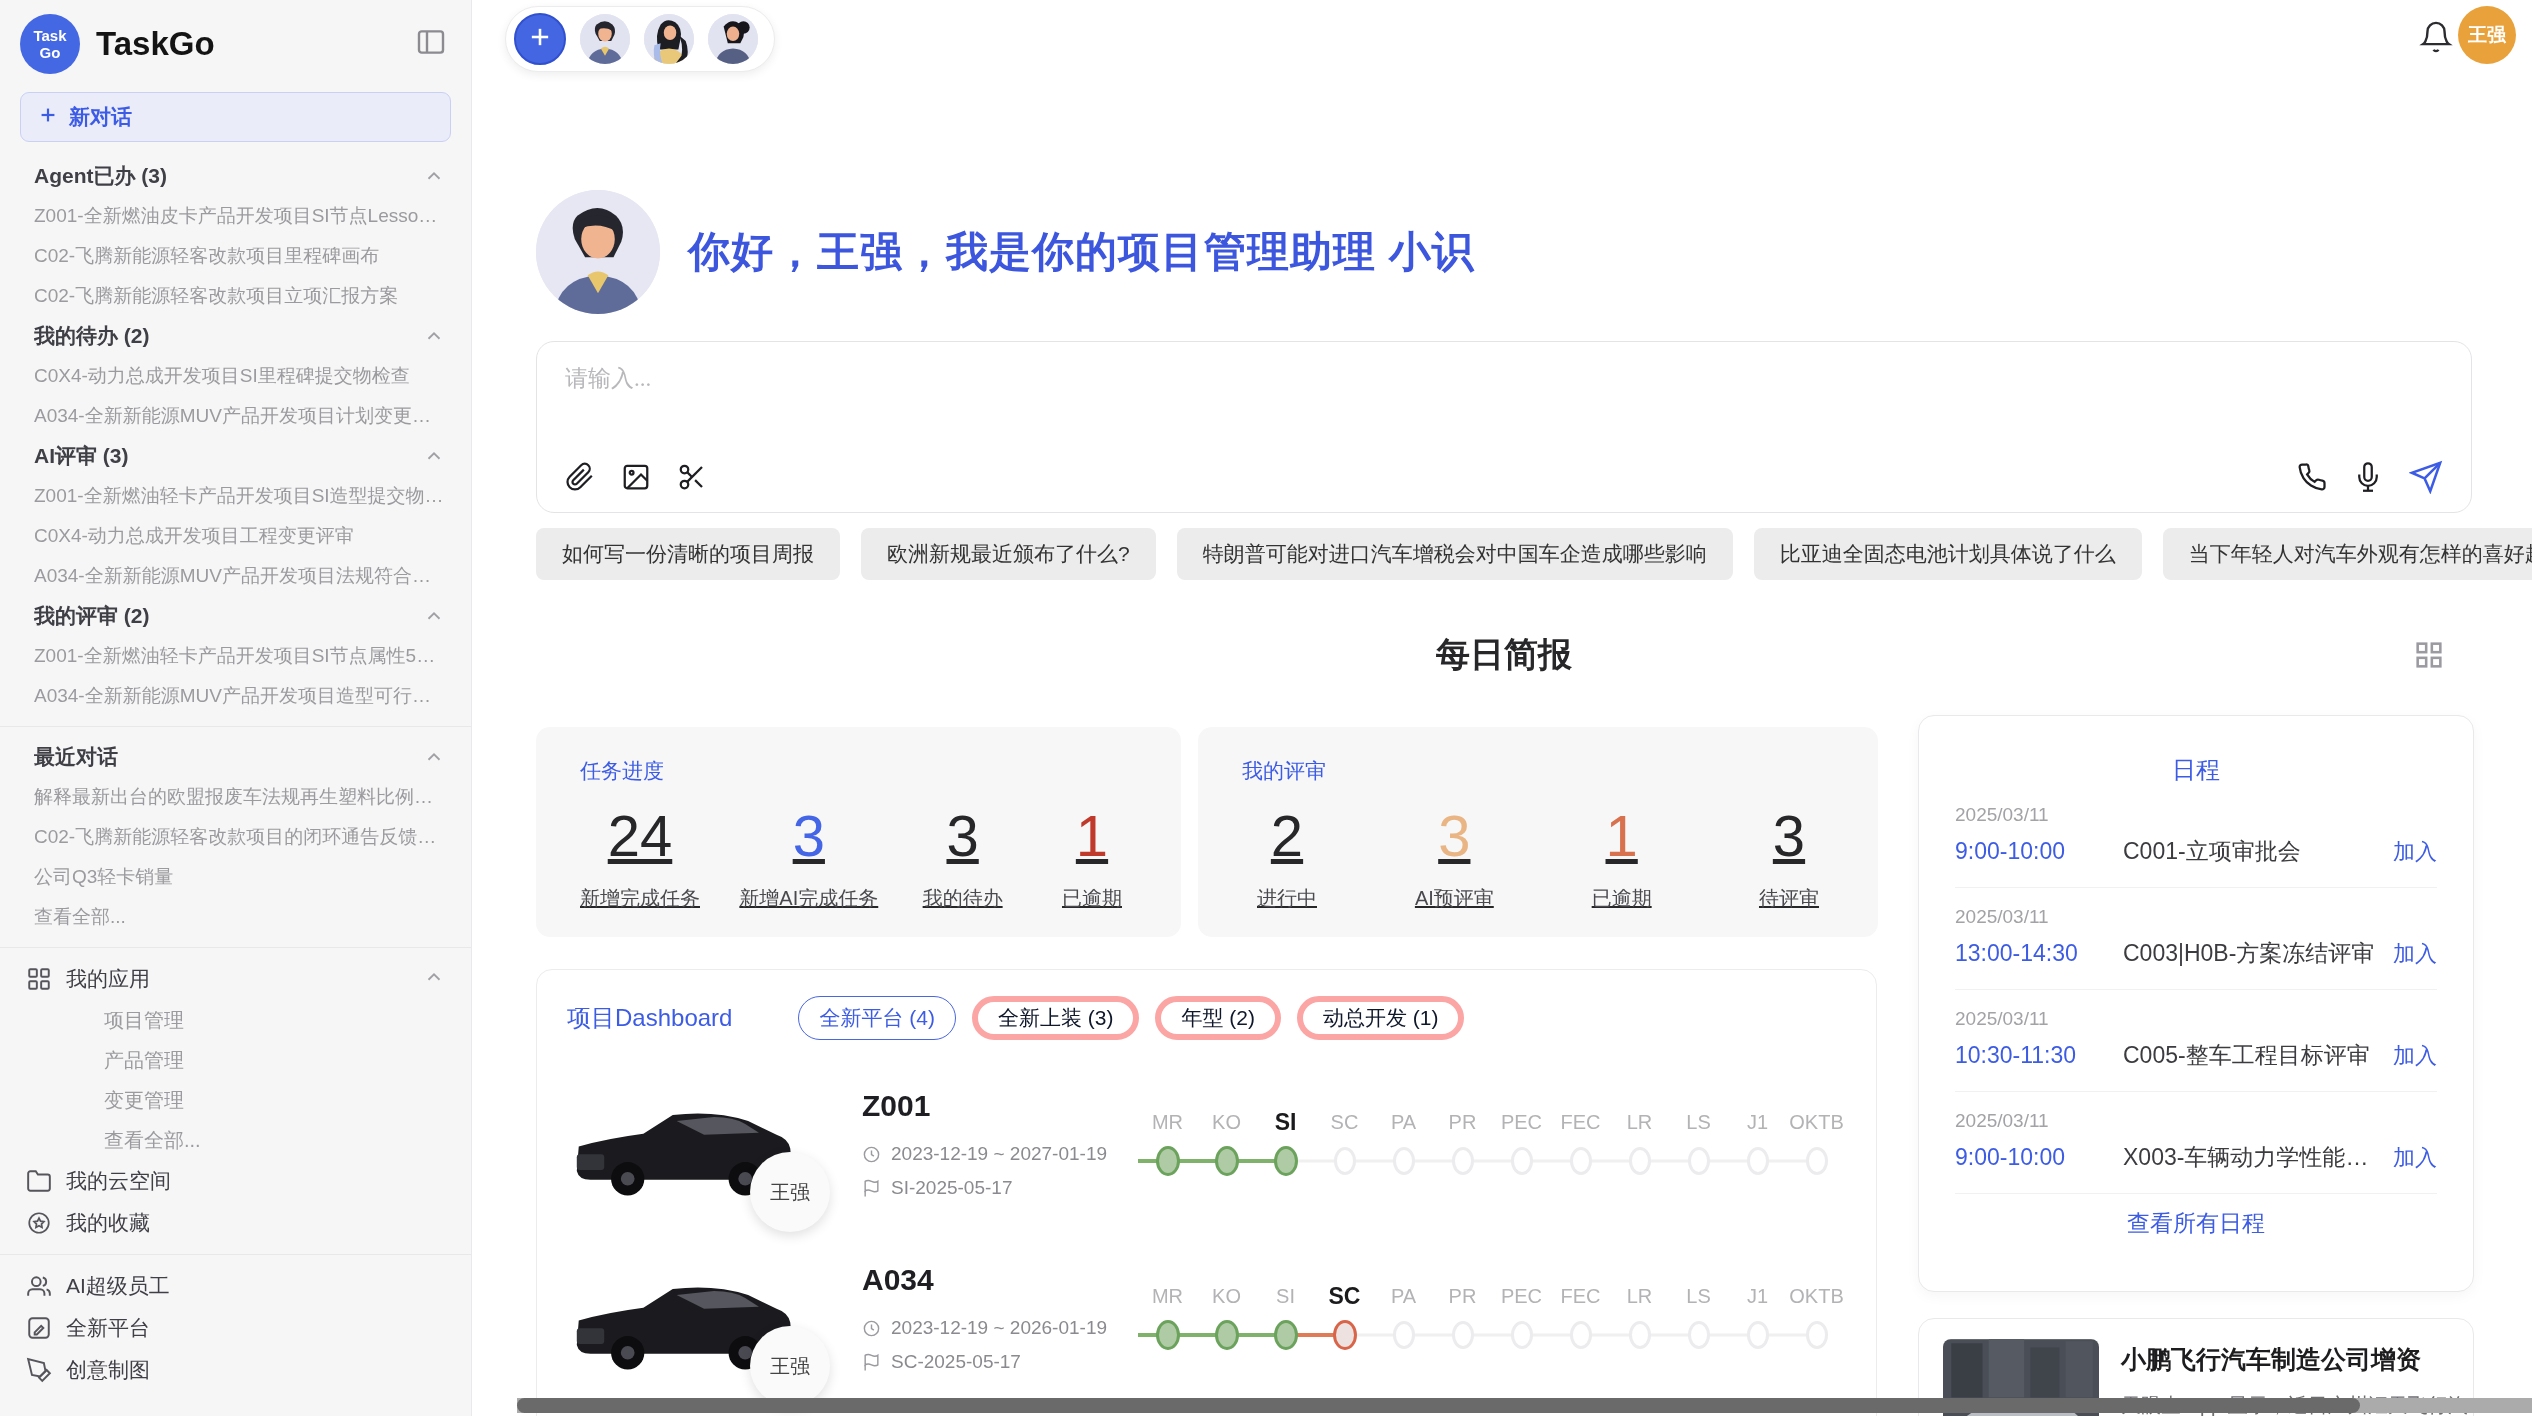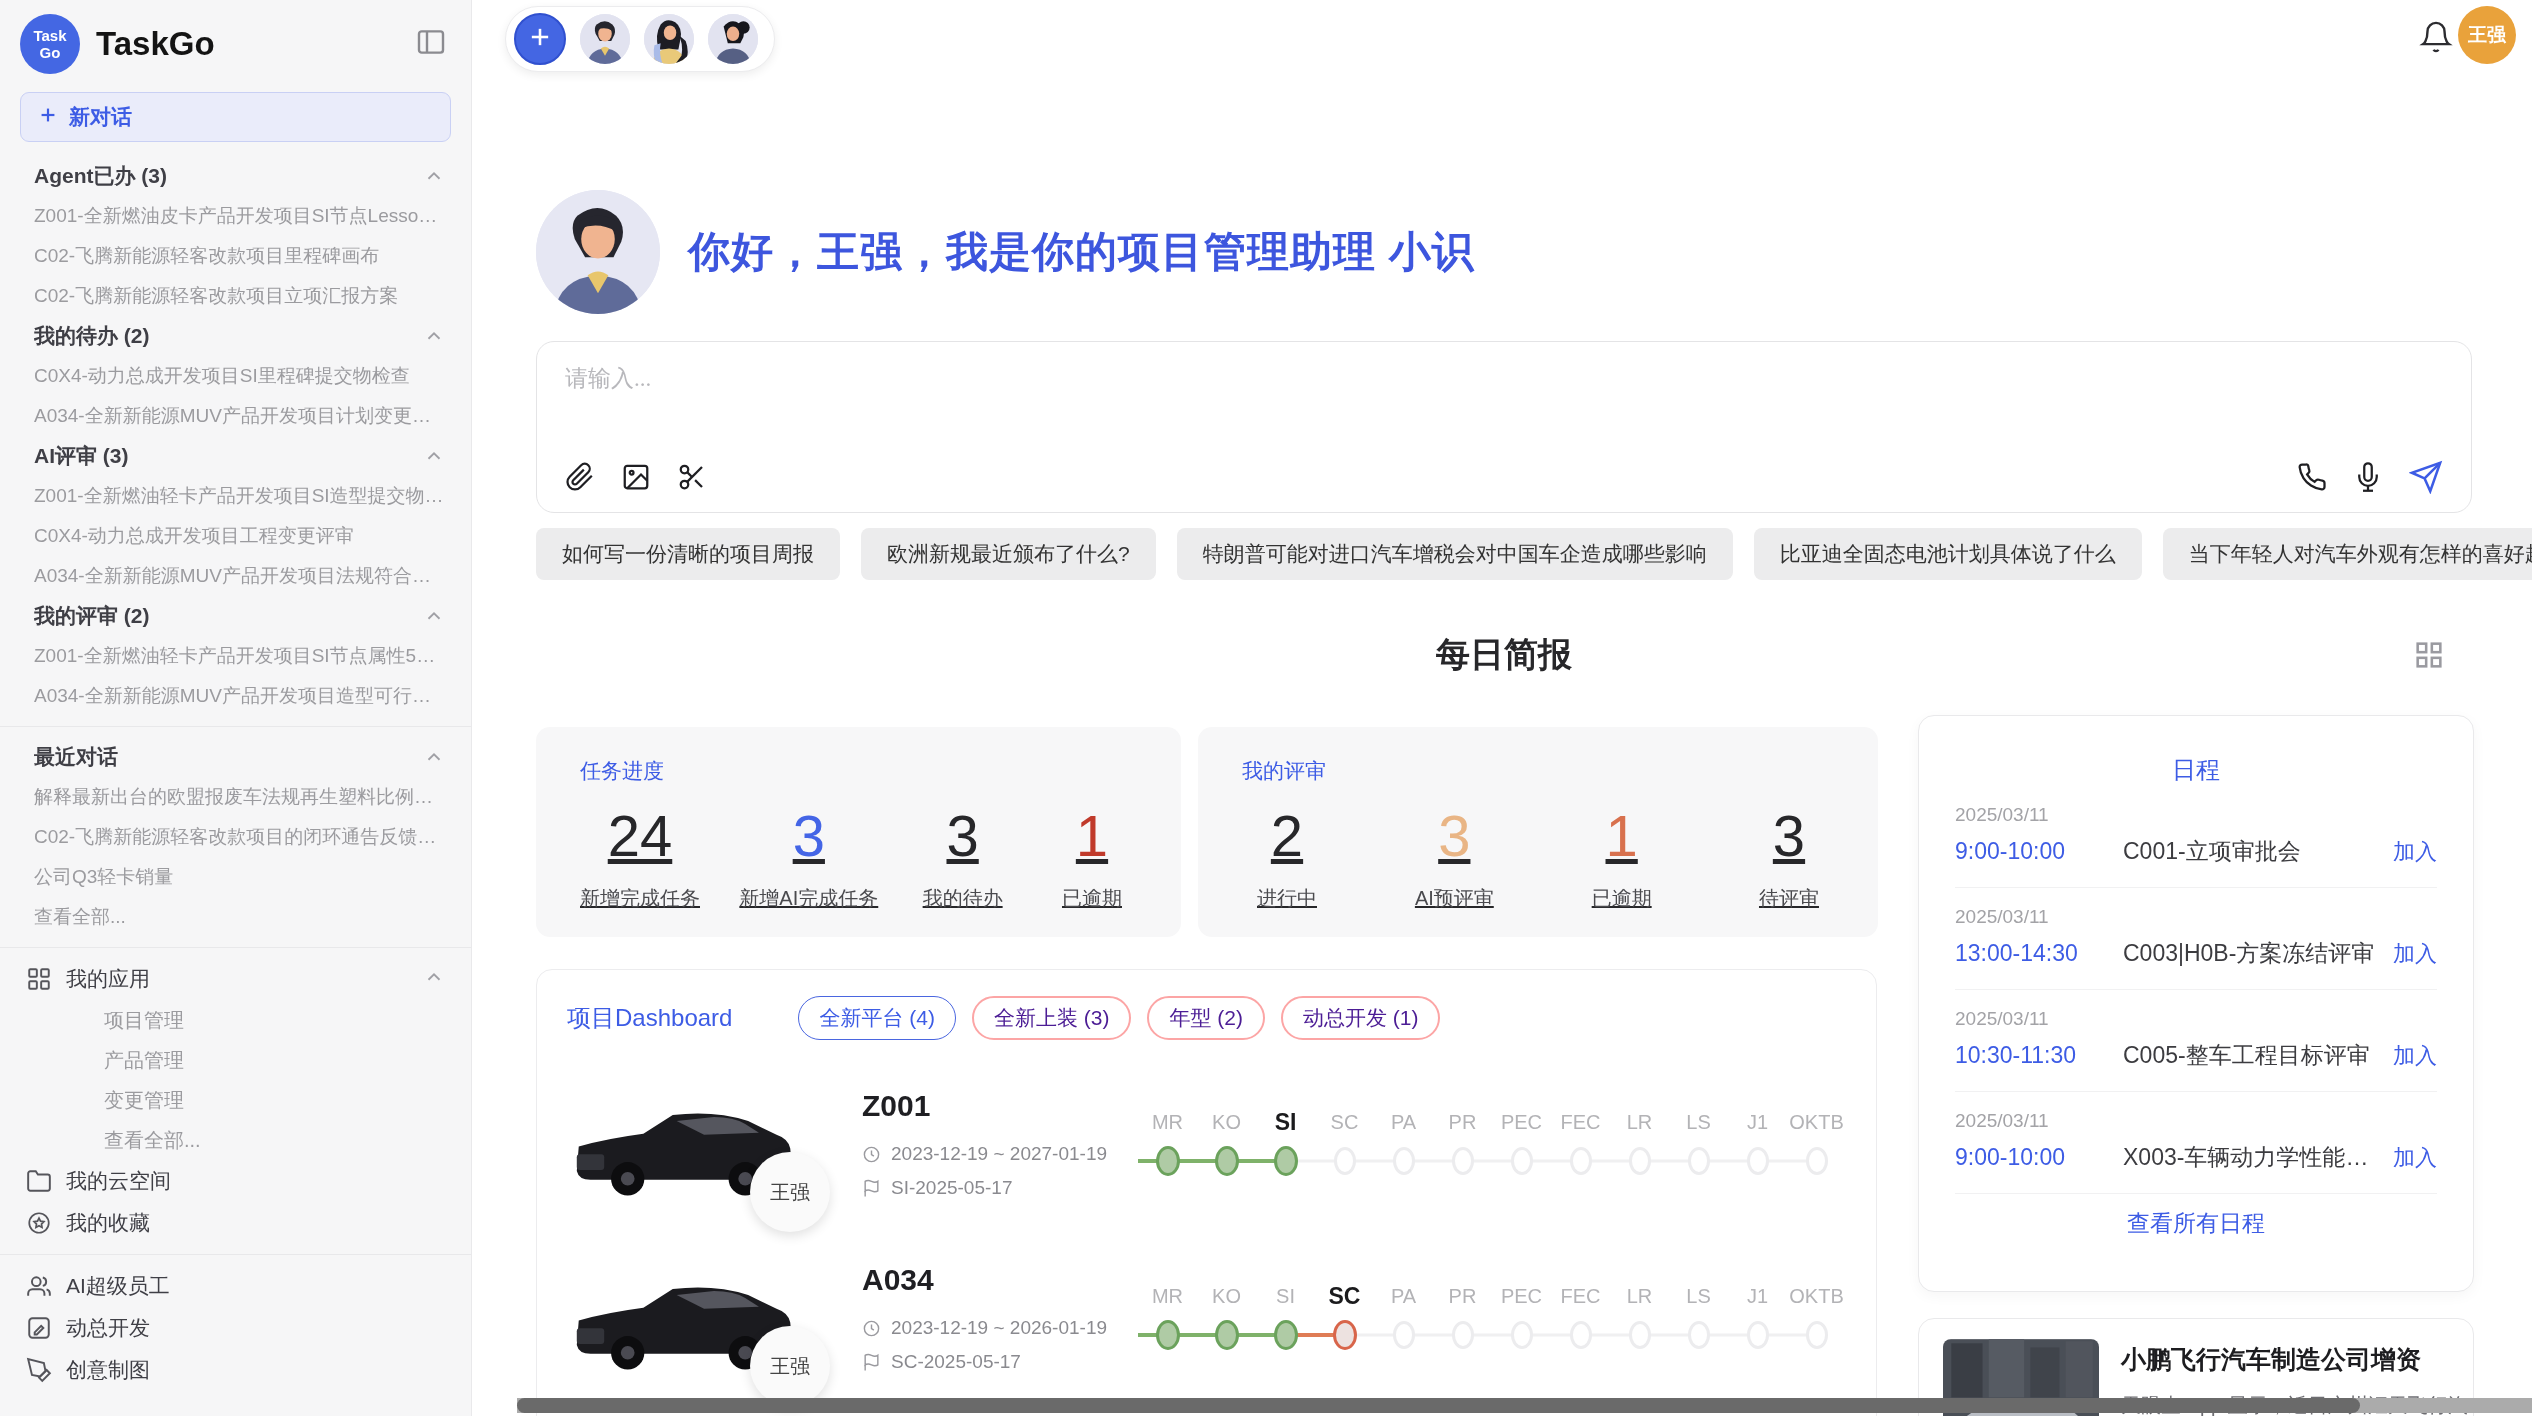"全新上装 (3)" .filter-chip { border: 2px solid #fca5a5 -> 6px solid #fca5a5; color: #4c1d95 -> #0f172a }
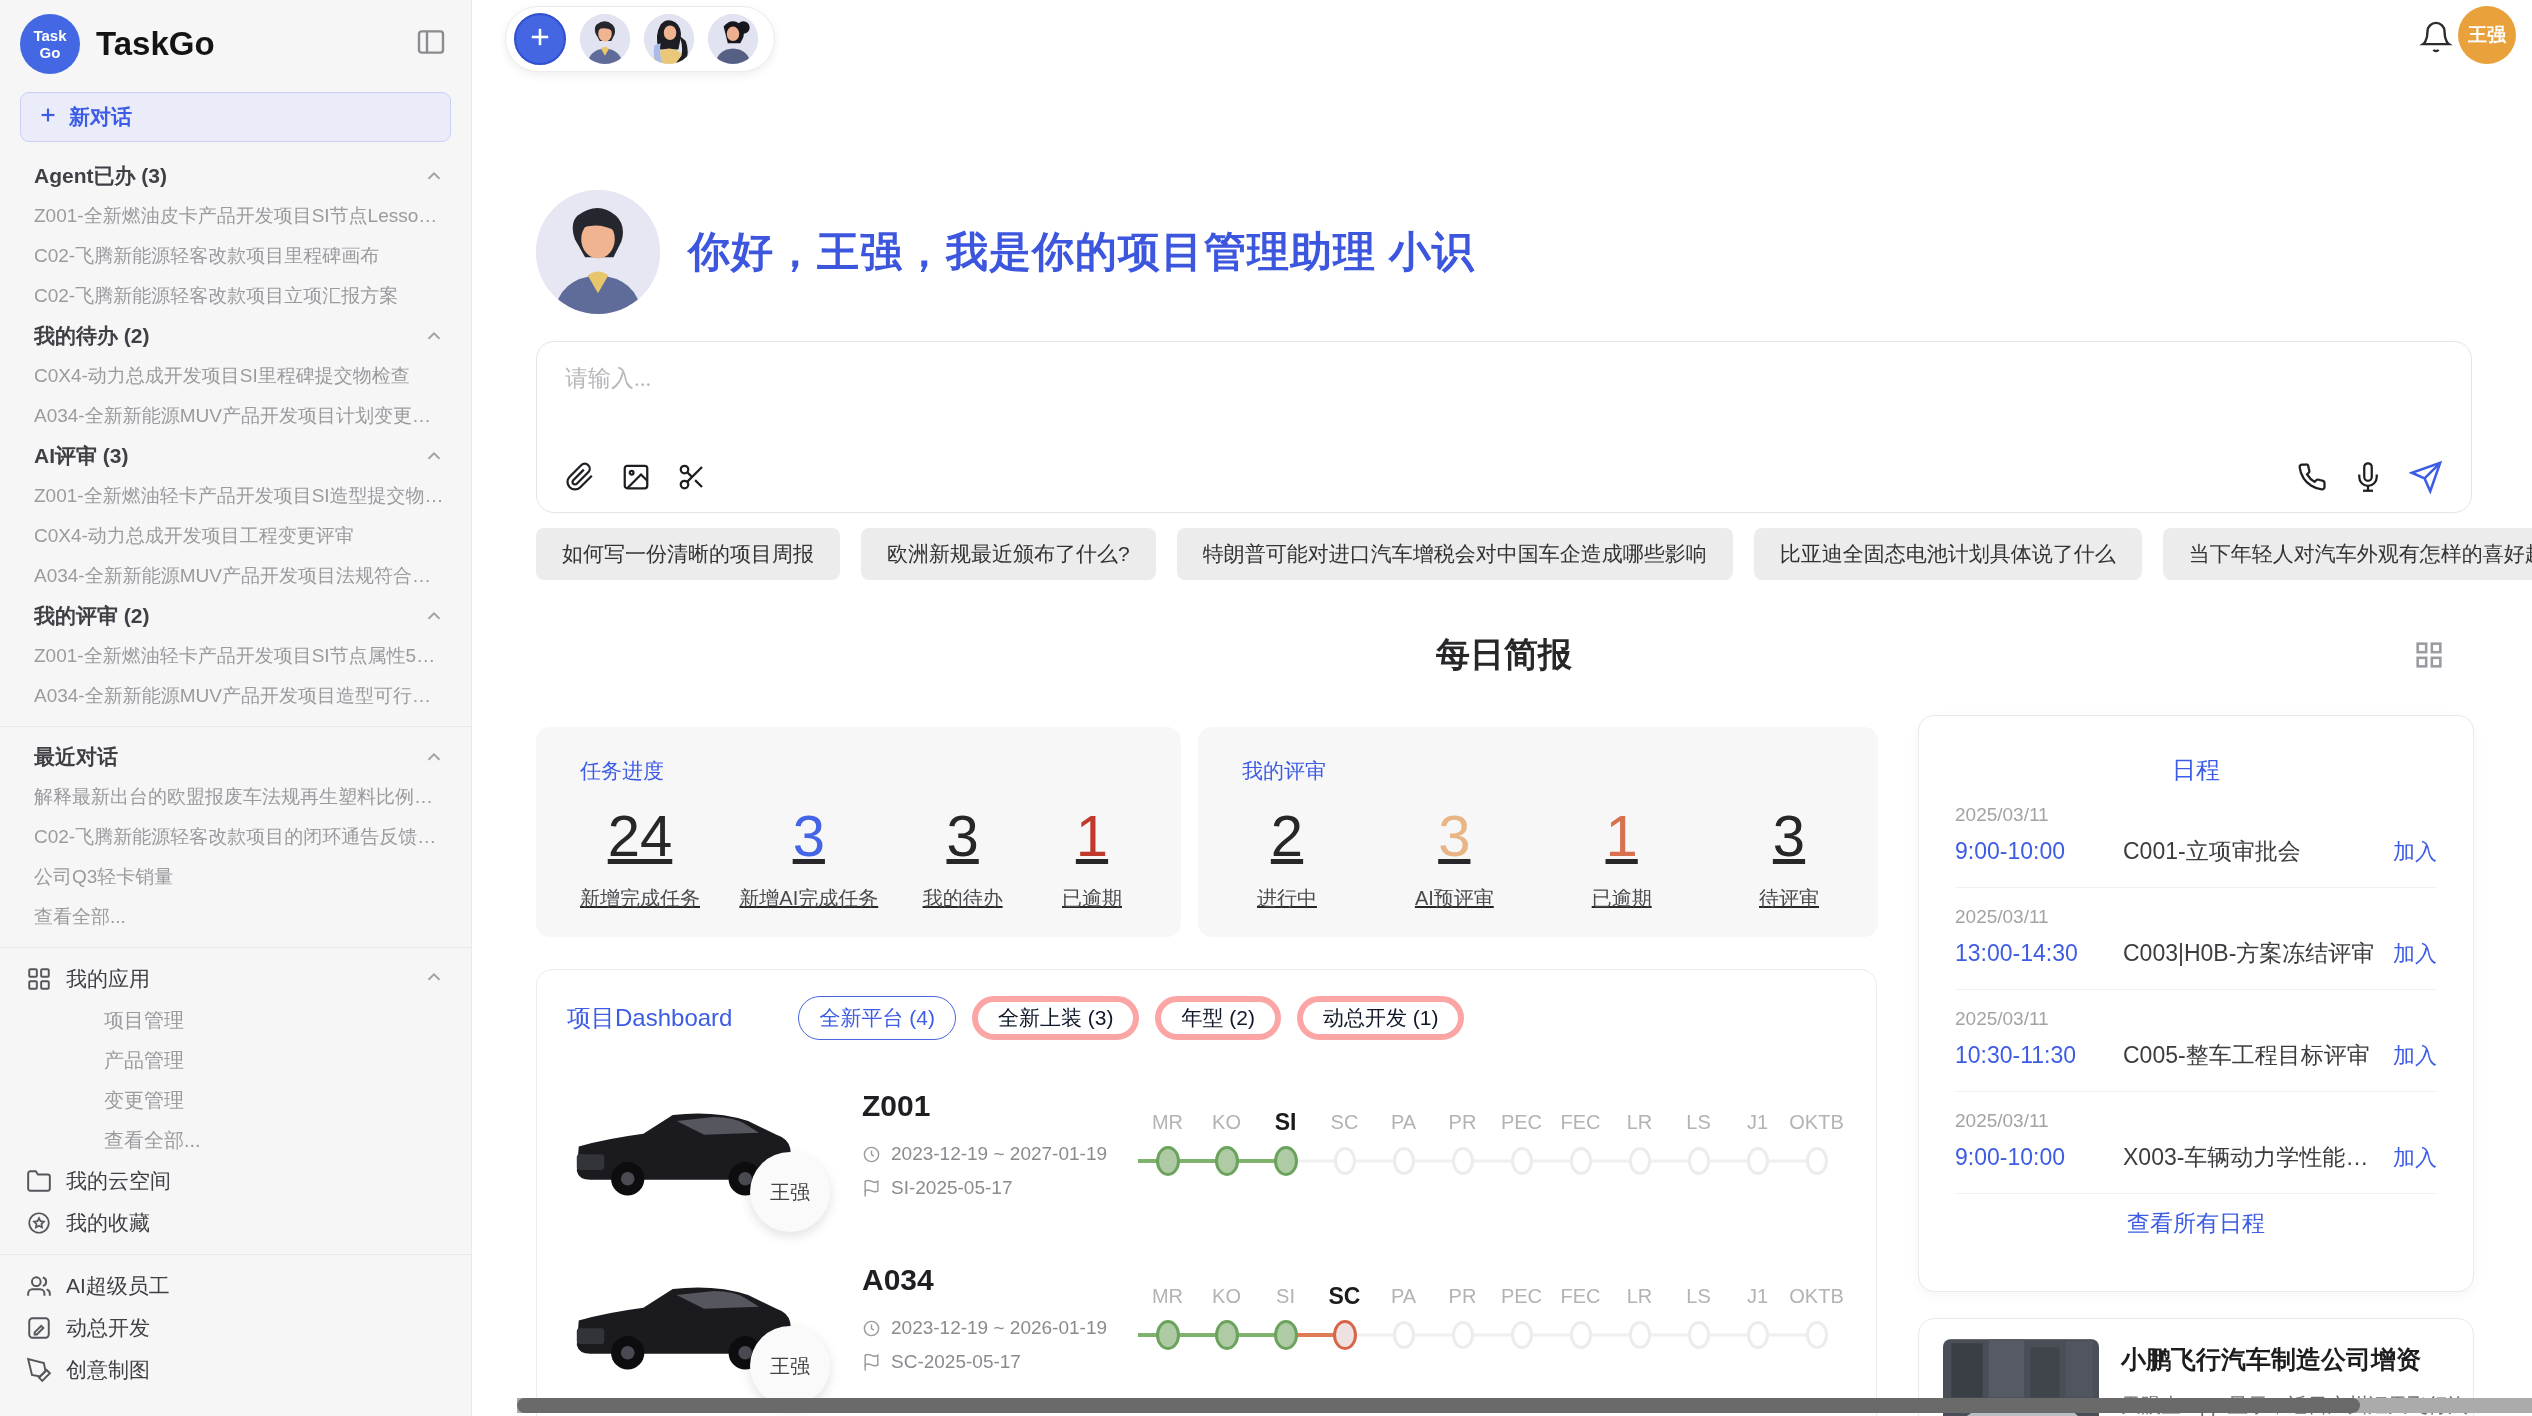"动总开发" span.ml { text: 动总开发 -> 全新平台 }
